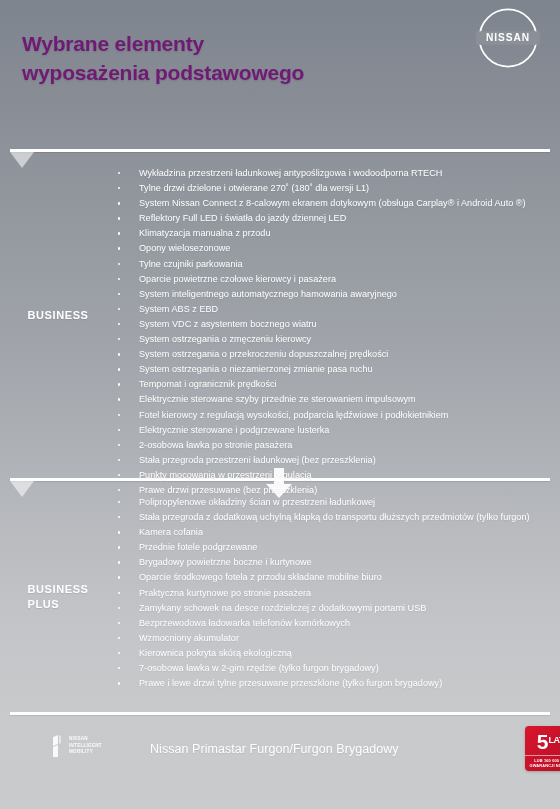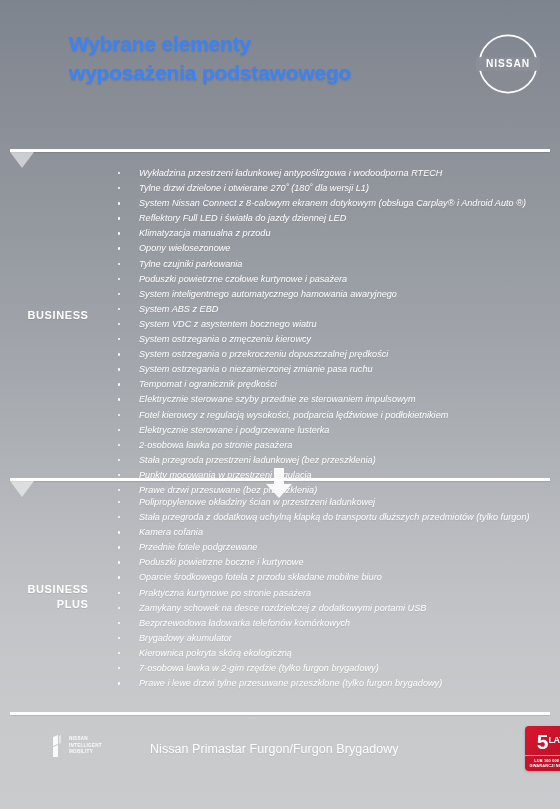"Wybrane elementy" .header-title { color: #3b82f6 -> #701a75; margin-left: 47px -> none }
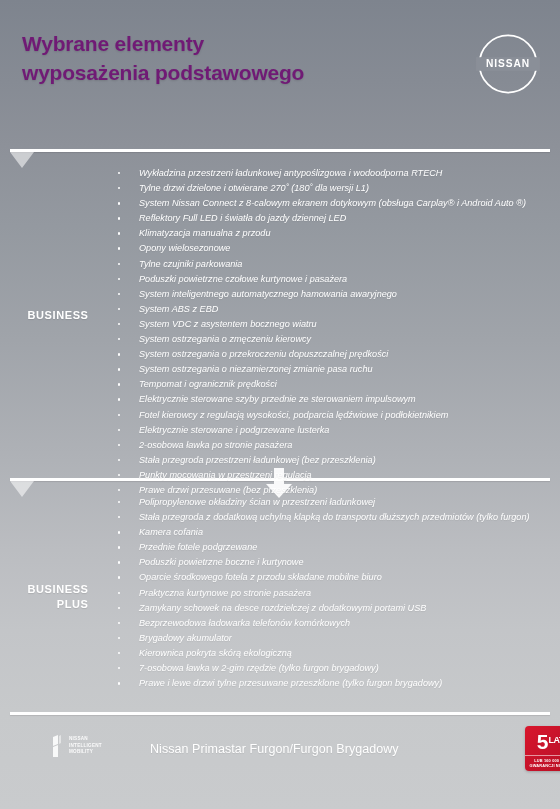"NISSAN" .nissan-logo { top: 30px -> 4px }
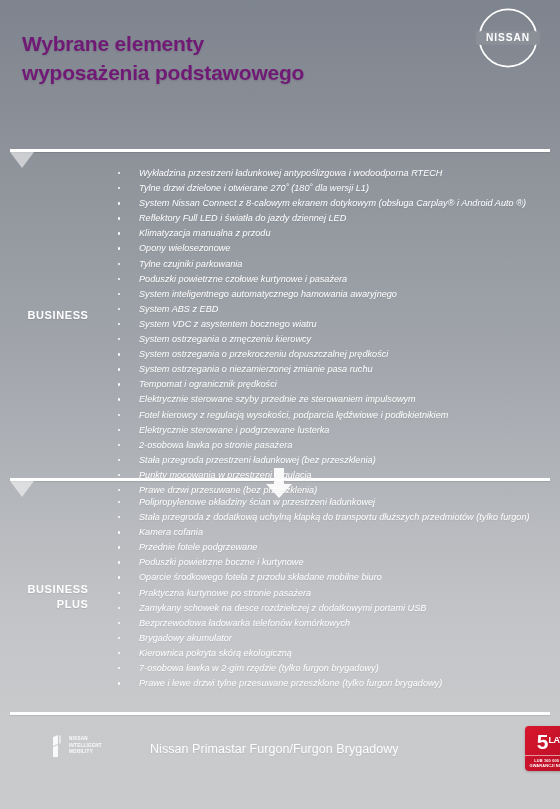"Wykładzina przestrzeni ładunkowej" .feature-list { font-style: italic -> none }
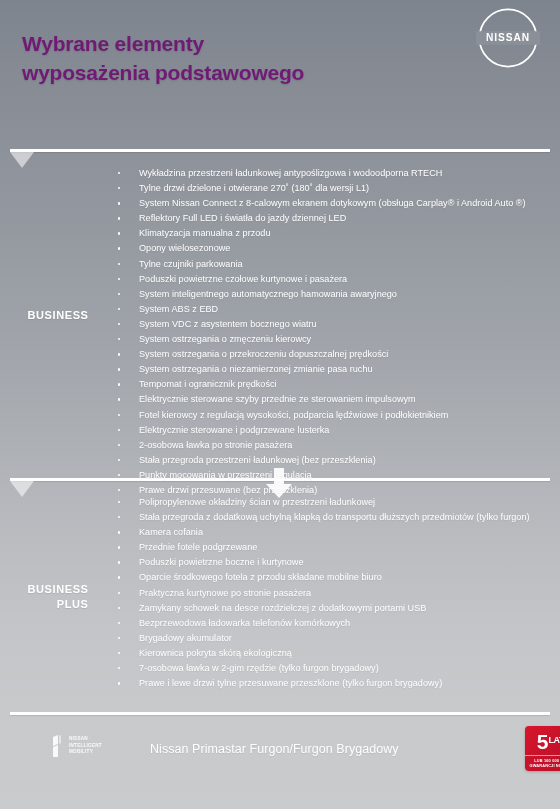"Poduszki powietrzne czołowe kurtynowe i" span { text: Poduszki powietrzne czołowe kurtynowe -> Oparcie powietrzne czołowe kierowcy }
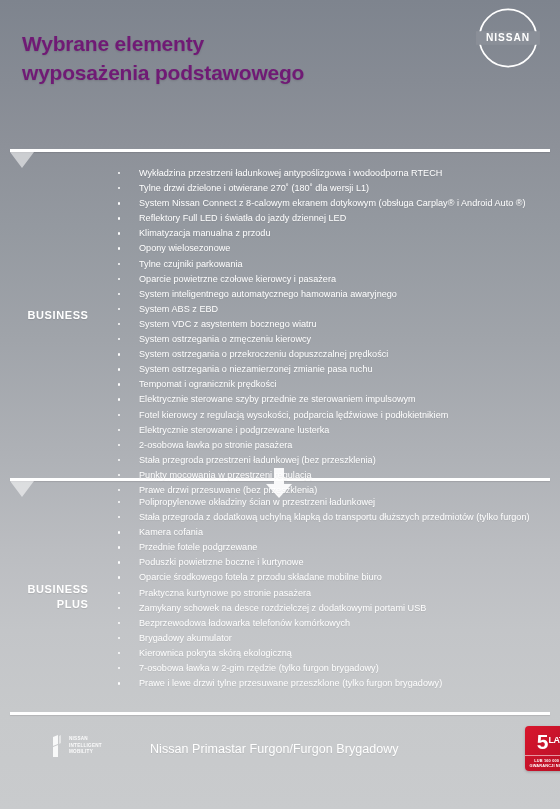"BUSINESS" .tier-label { text-align: right -> left }
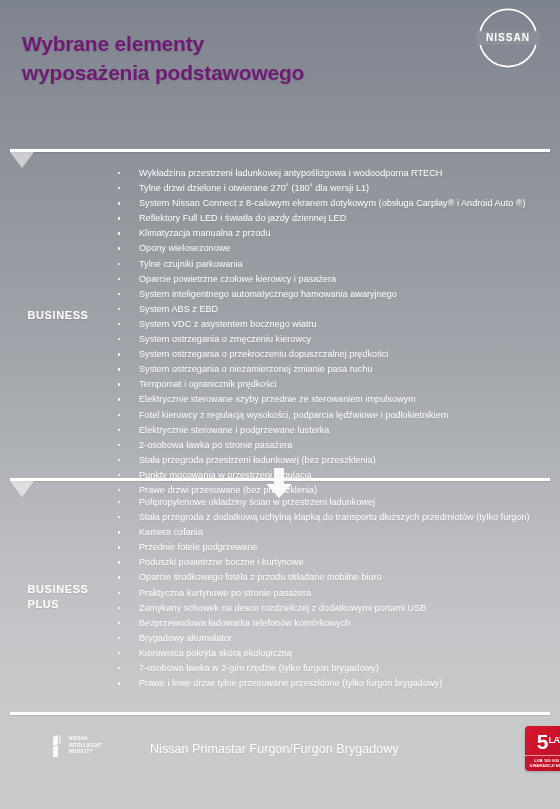"Poduszki powietrzne boczne i kurtynowe" span { text: Poduszki -> Brygadowy }
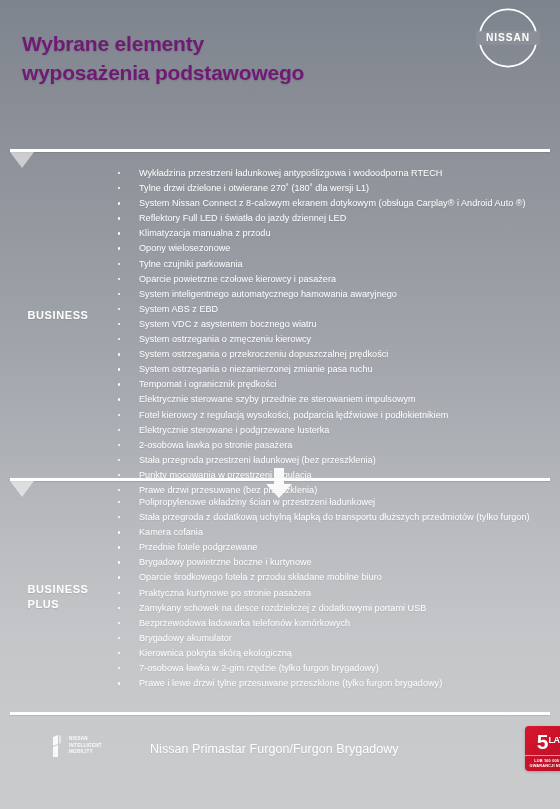"Brygadowy akumulator" span { text: Brygadowy -> Wzmocniony }
